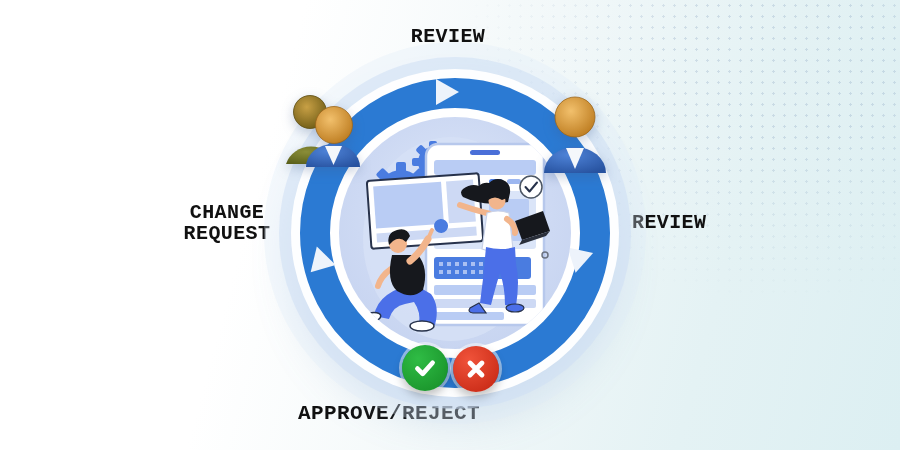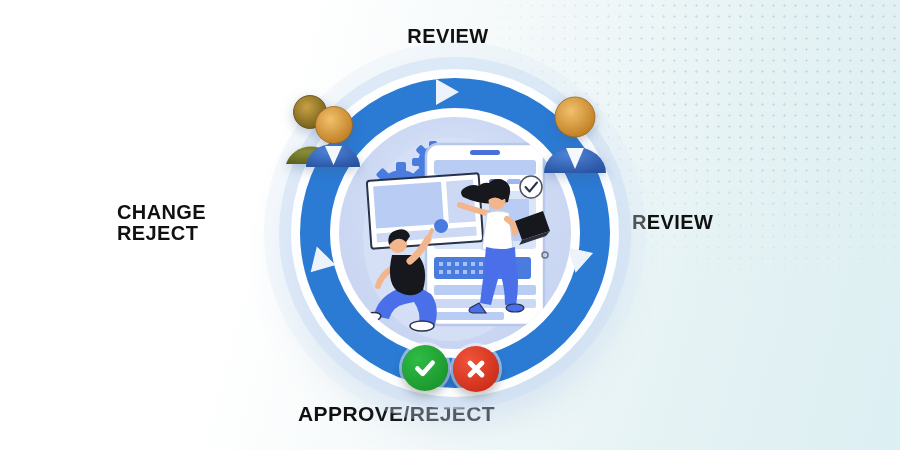"REVIEW" .stage { font-family: Liberation Sans, sans-serif -> Liberation Mono, monospace }
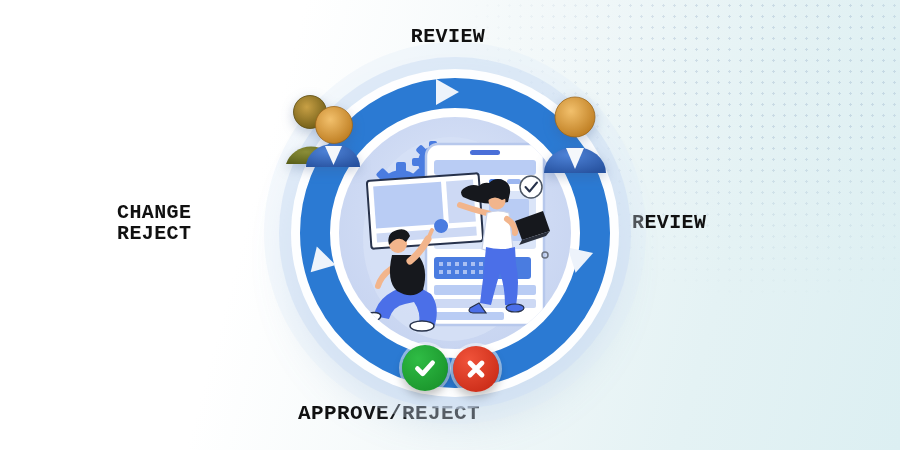"CHANGE" .lbl-left { text-align: none -> center }
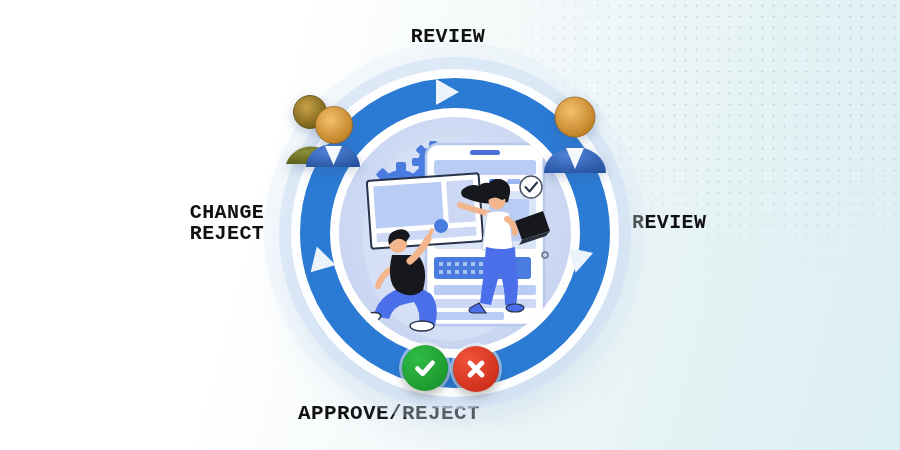"REJECT" div { text: REJECT -> REQUEST }
